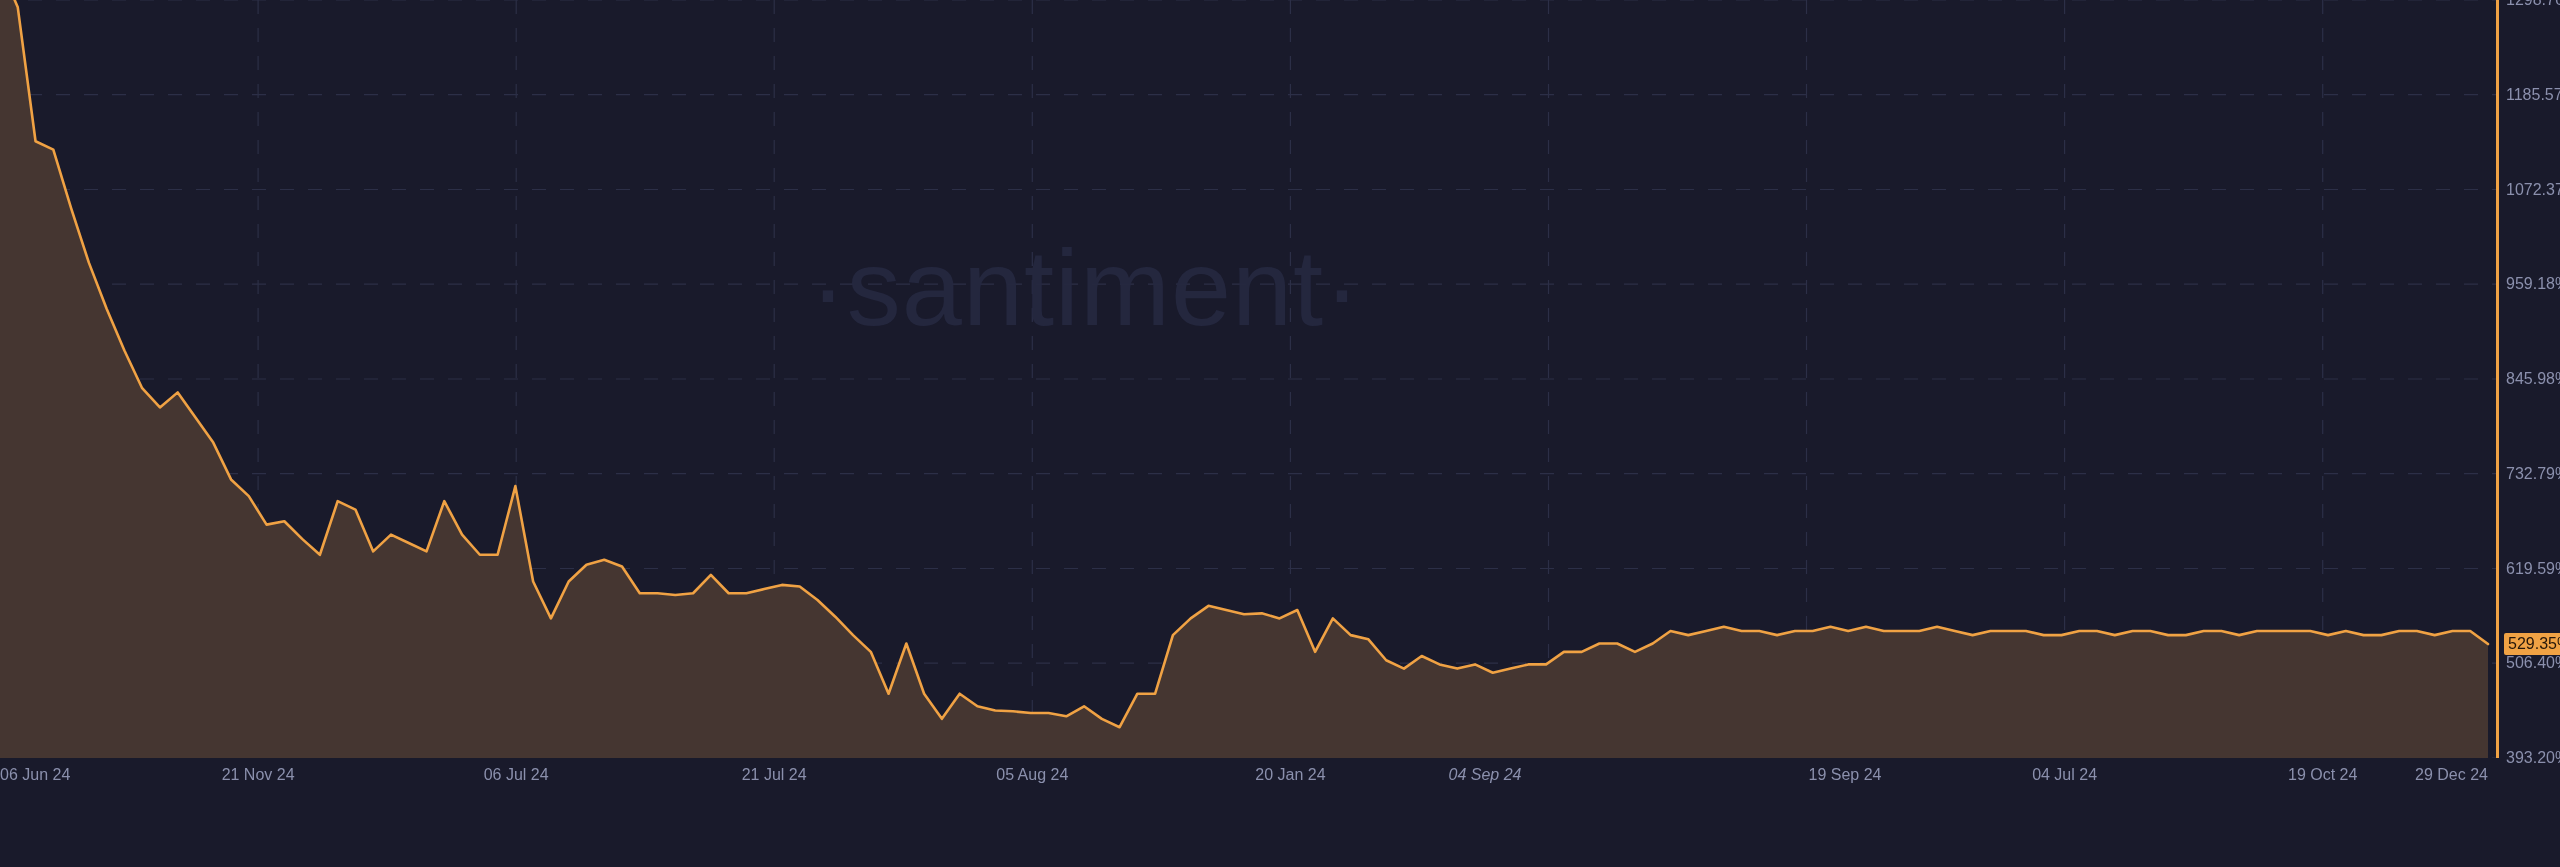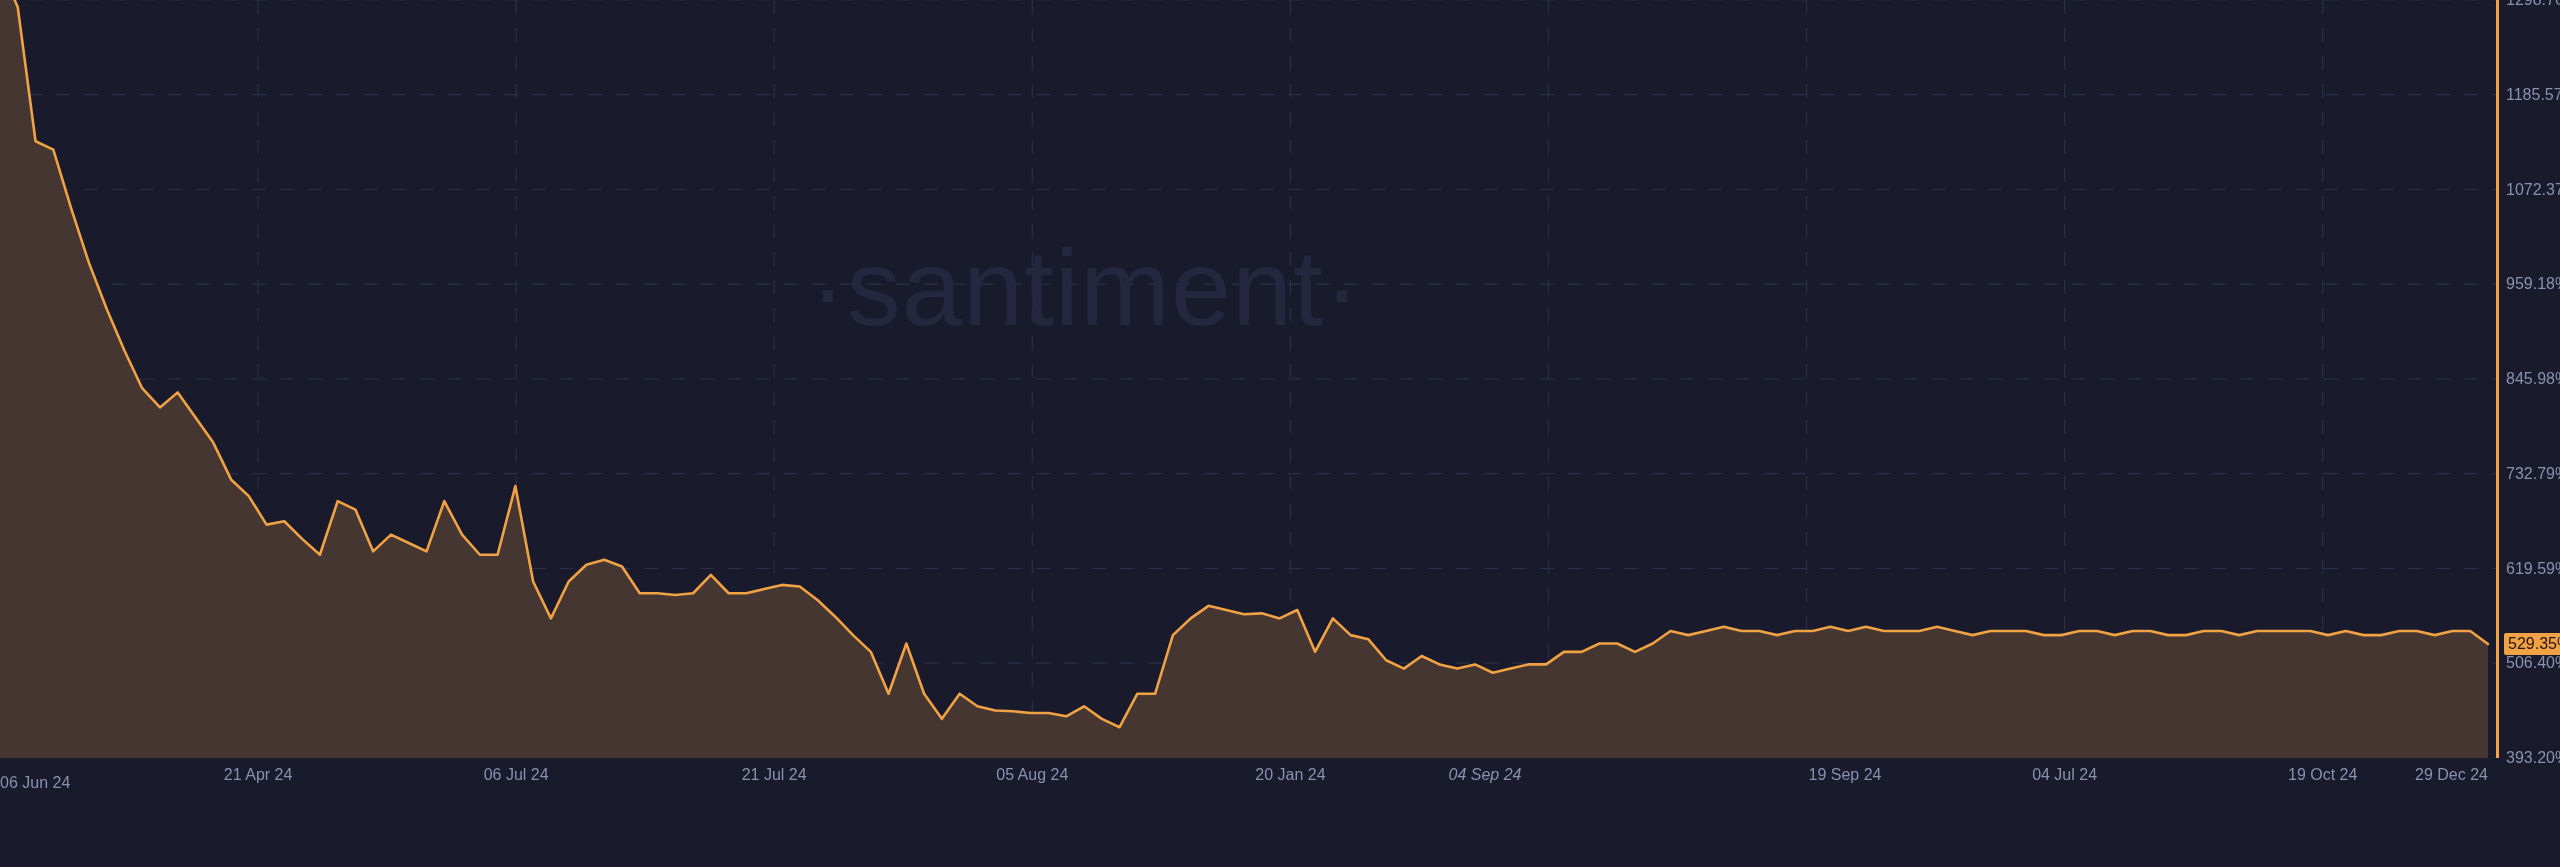"06 Jun 24" .x-tick.first { margin-top: 8px -> none }
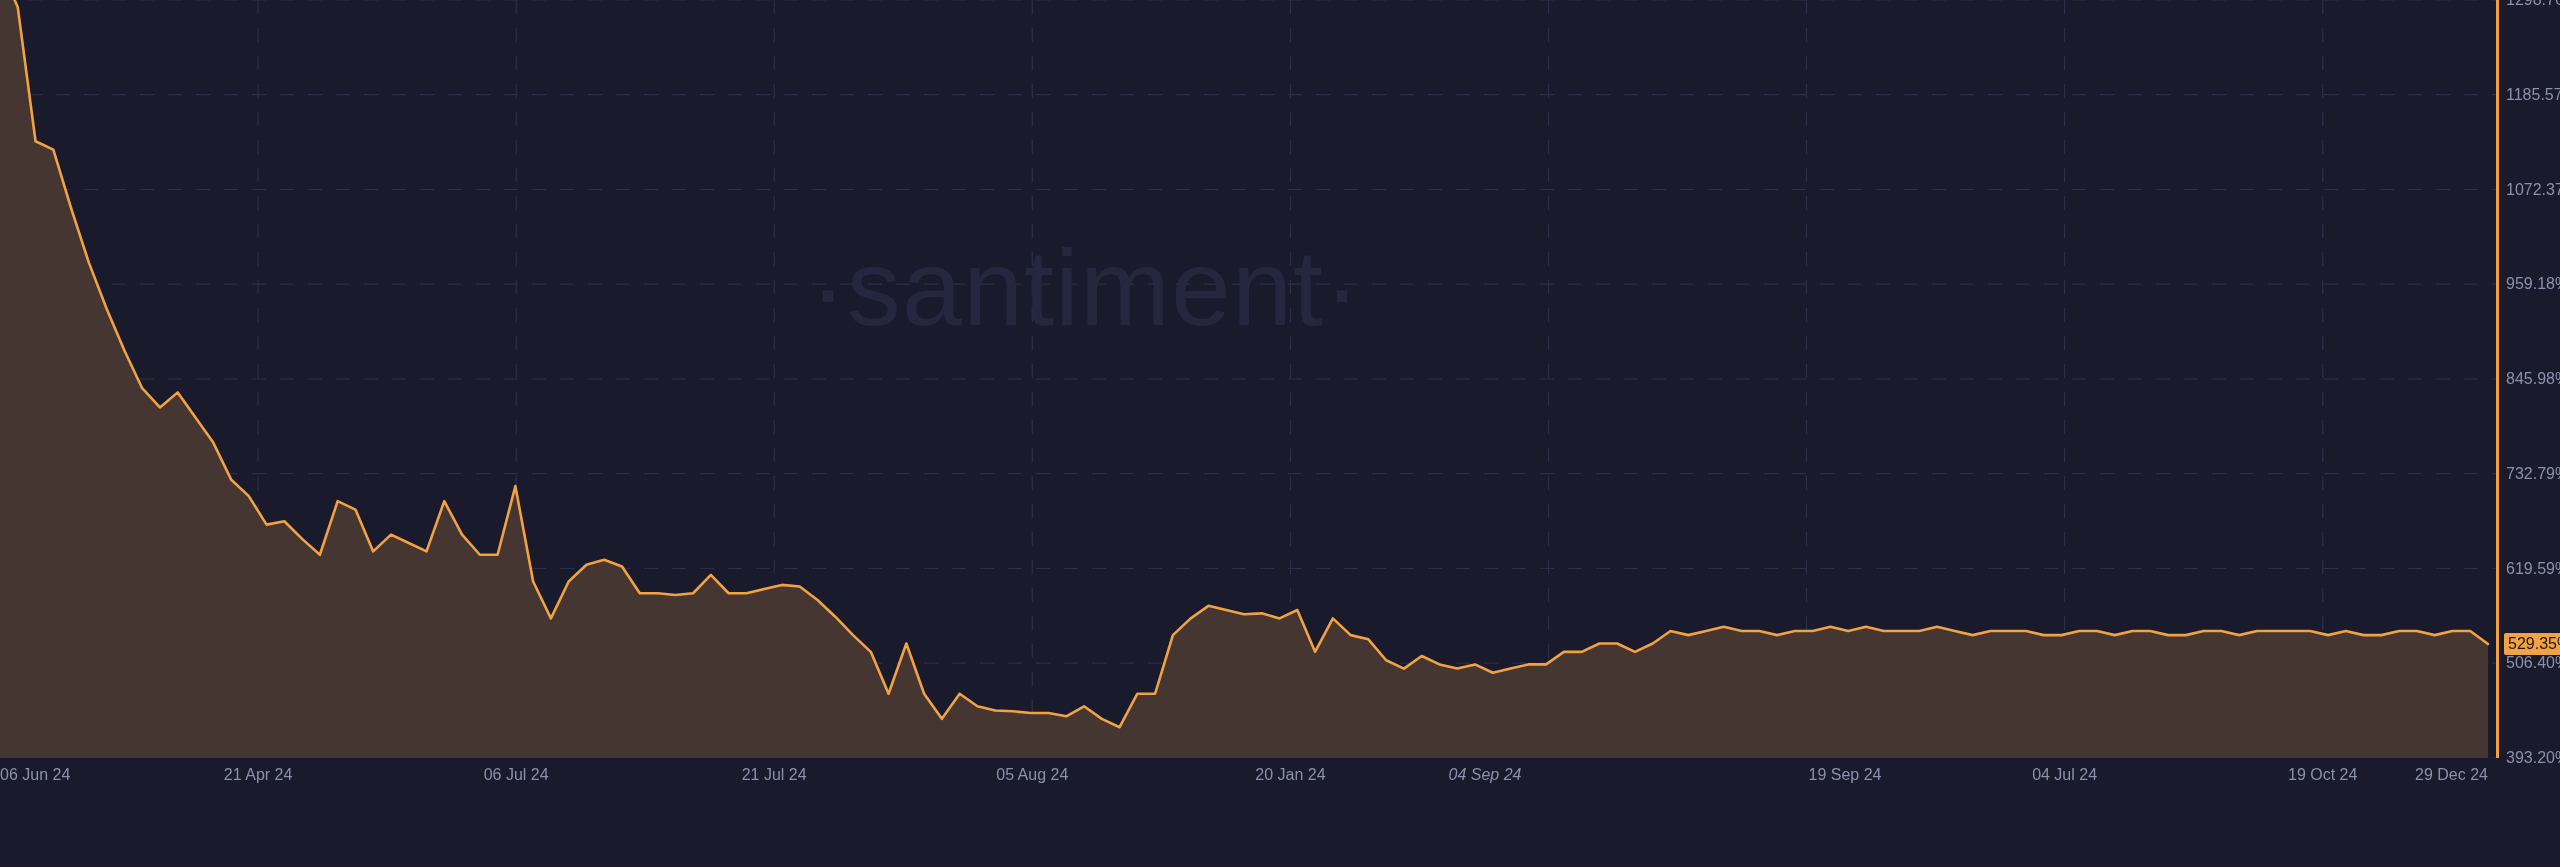"21 Apr 24" div.x-tick { text: Apr -> Nov }
